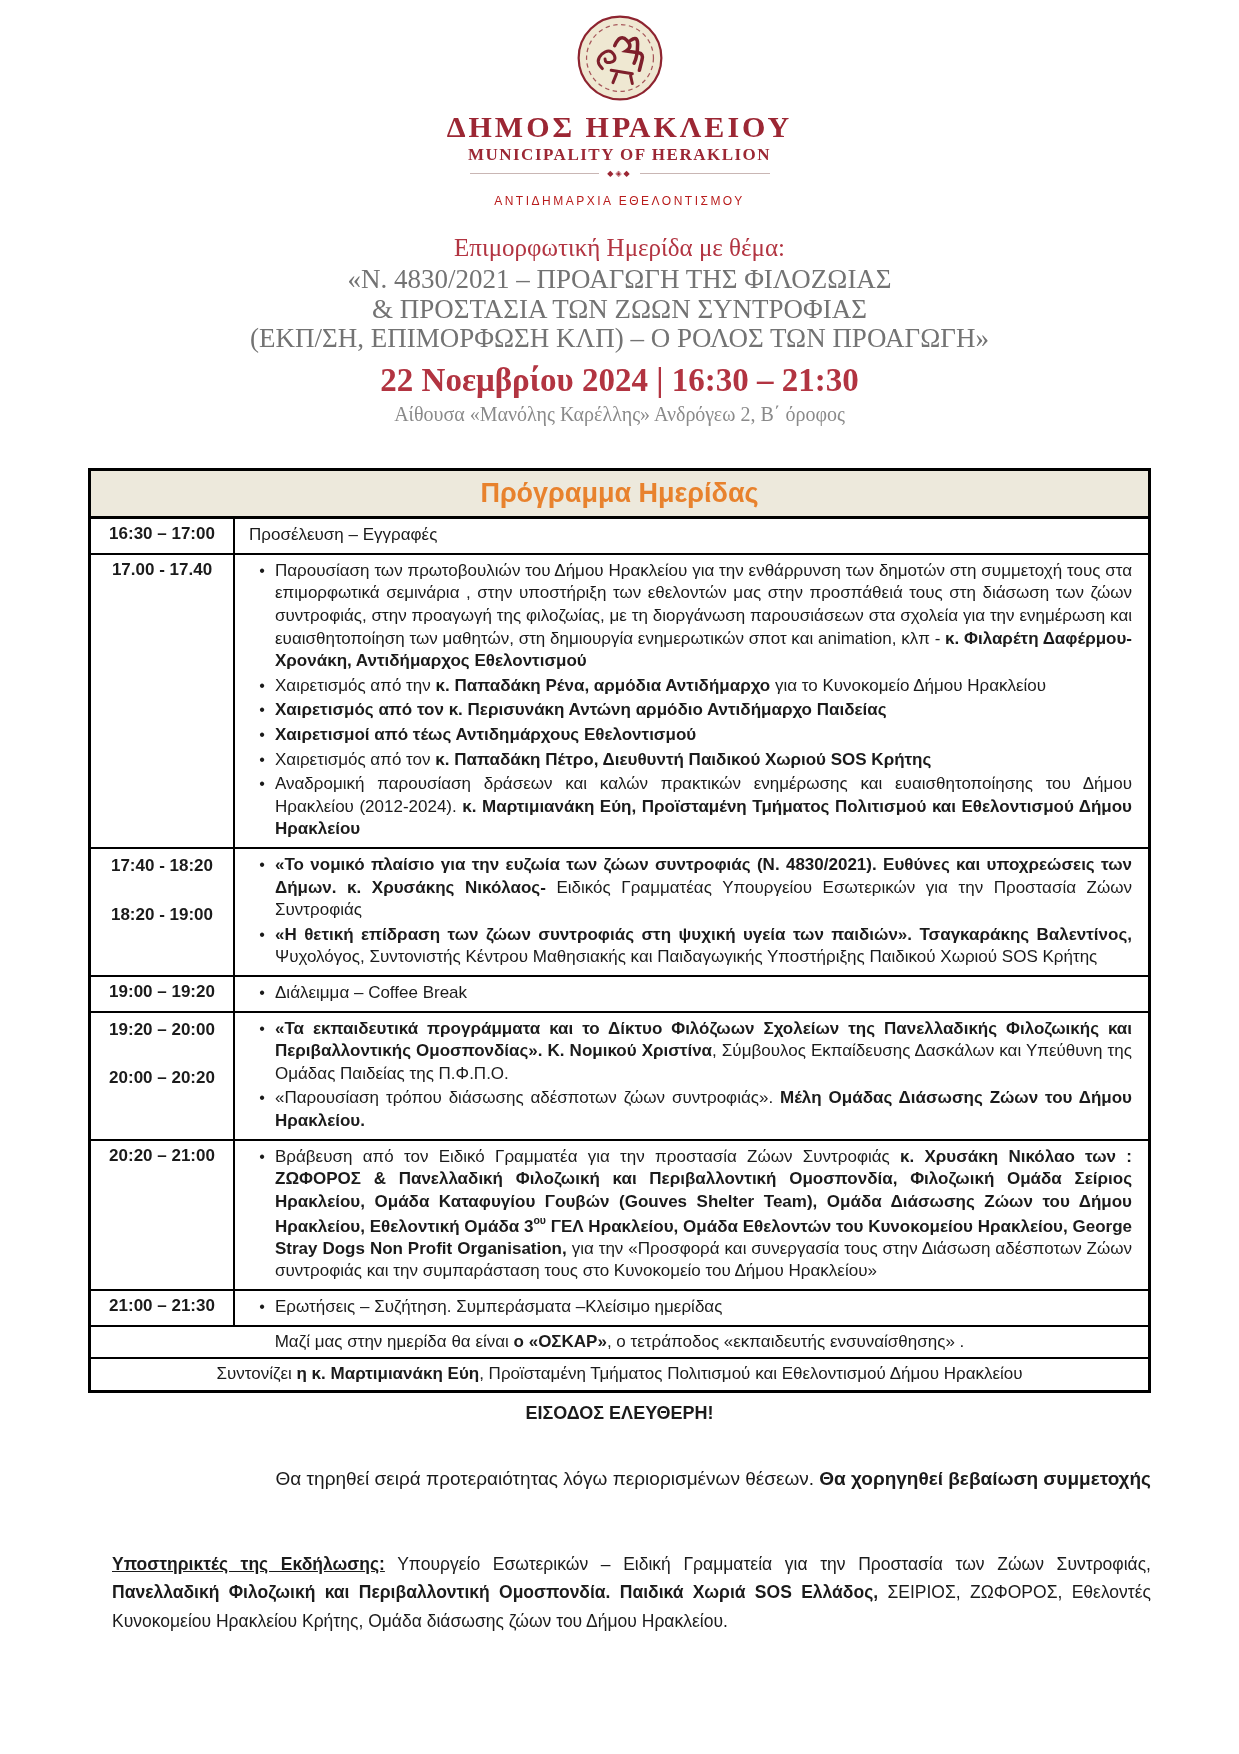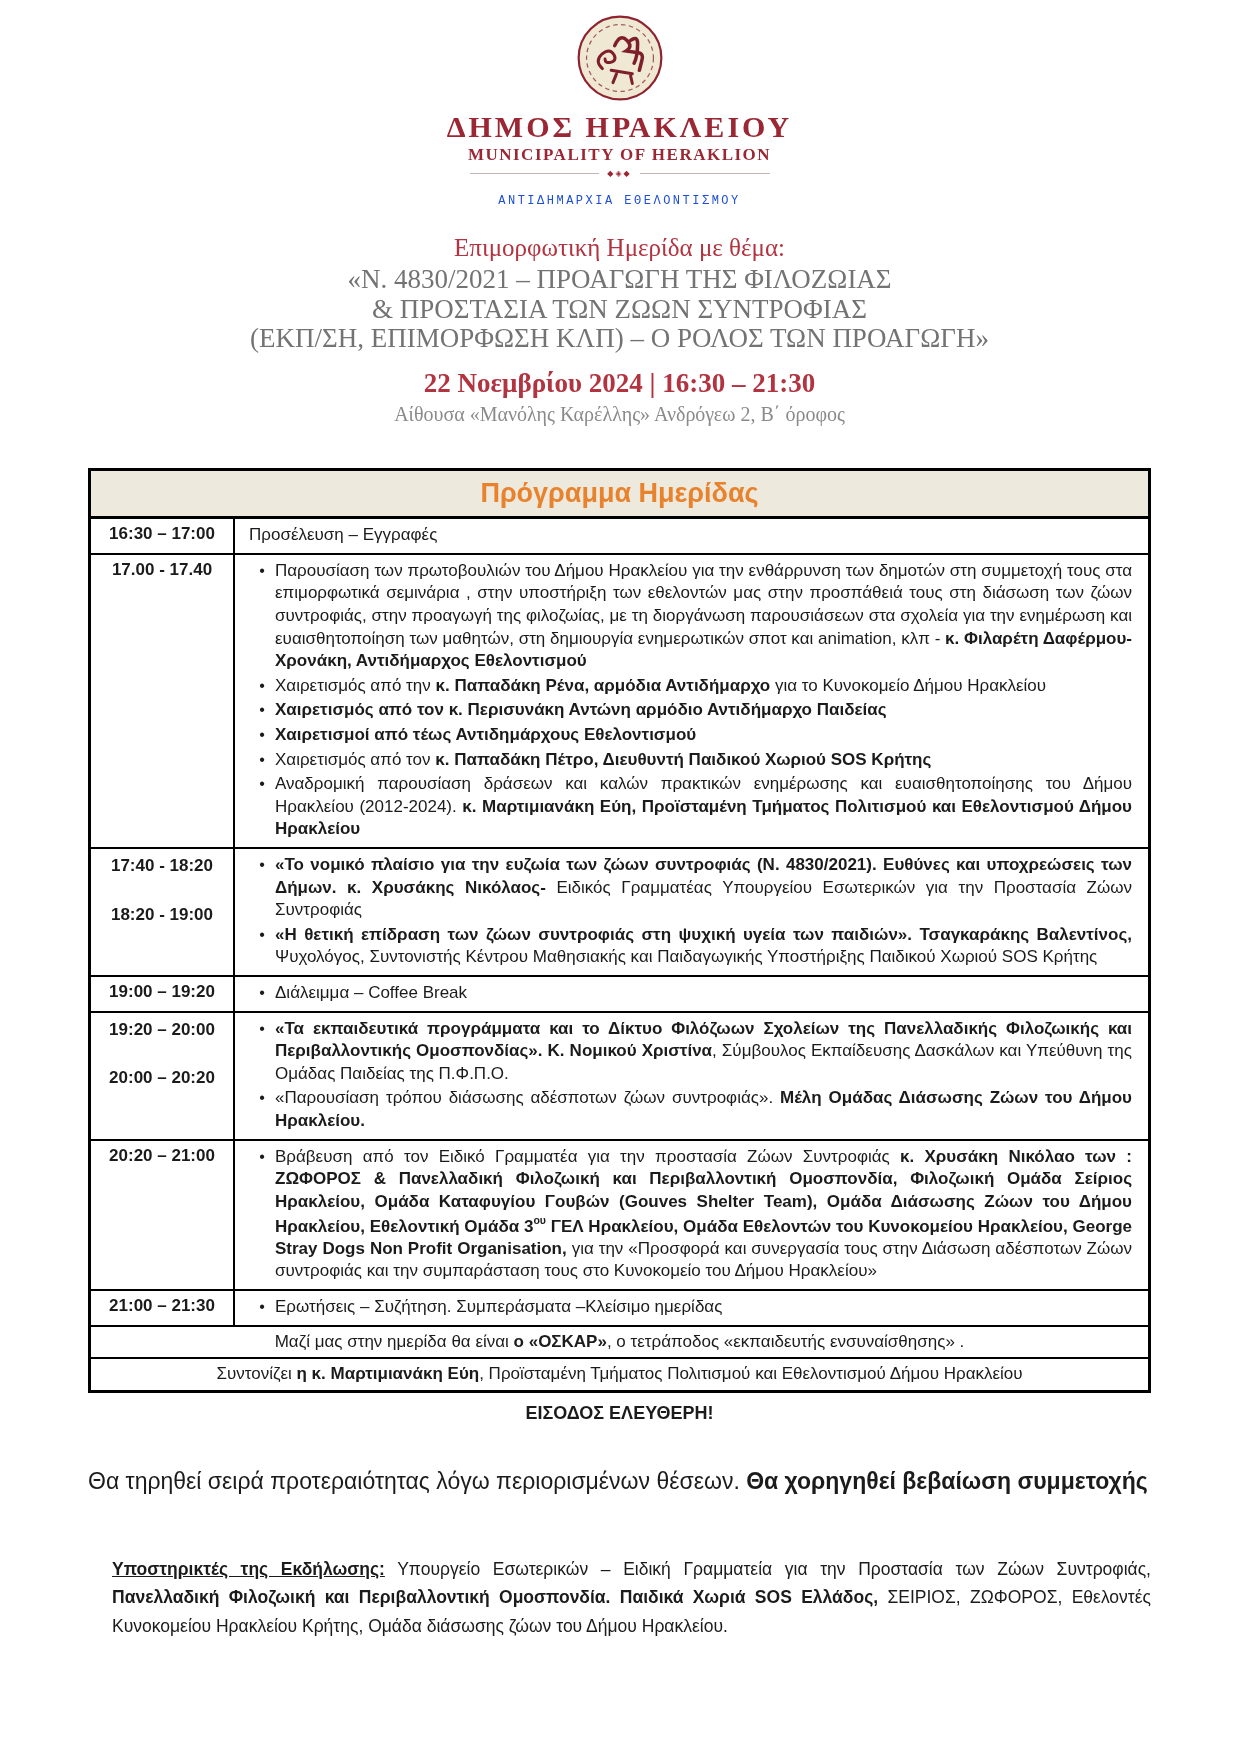"ΑΝΤΙΔΗΜΑΡΧΙΑ ΕΘΕΛΟΝΤΙΣΜΟΥ" .org-sub { color: #1d4ed8 -> #b91c1c; font-family: Liberation Mono, monospace -> Liberation Sans, sans-serif }
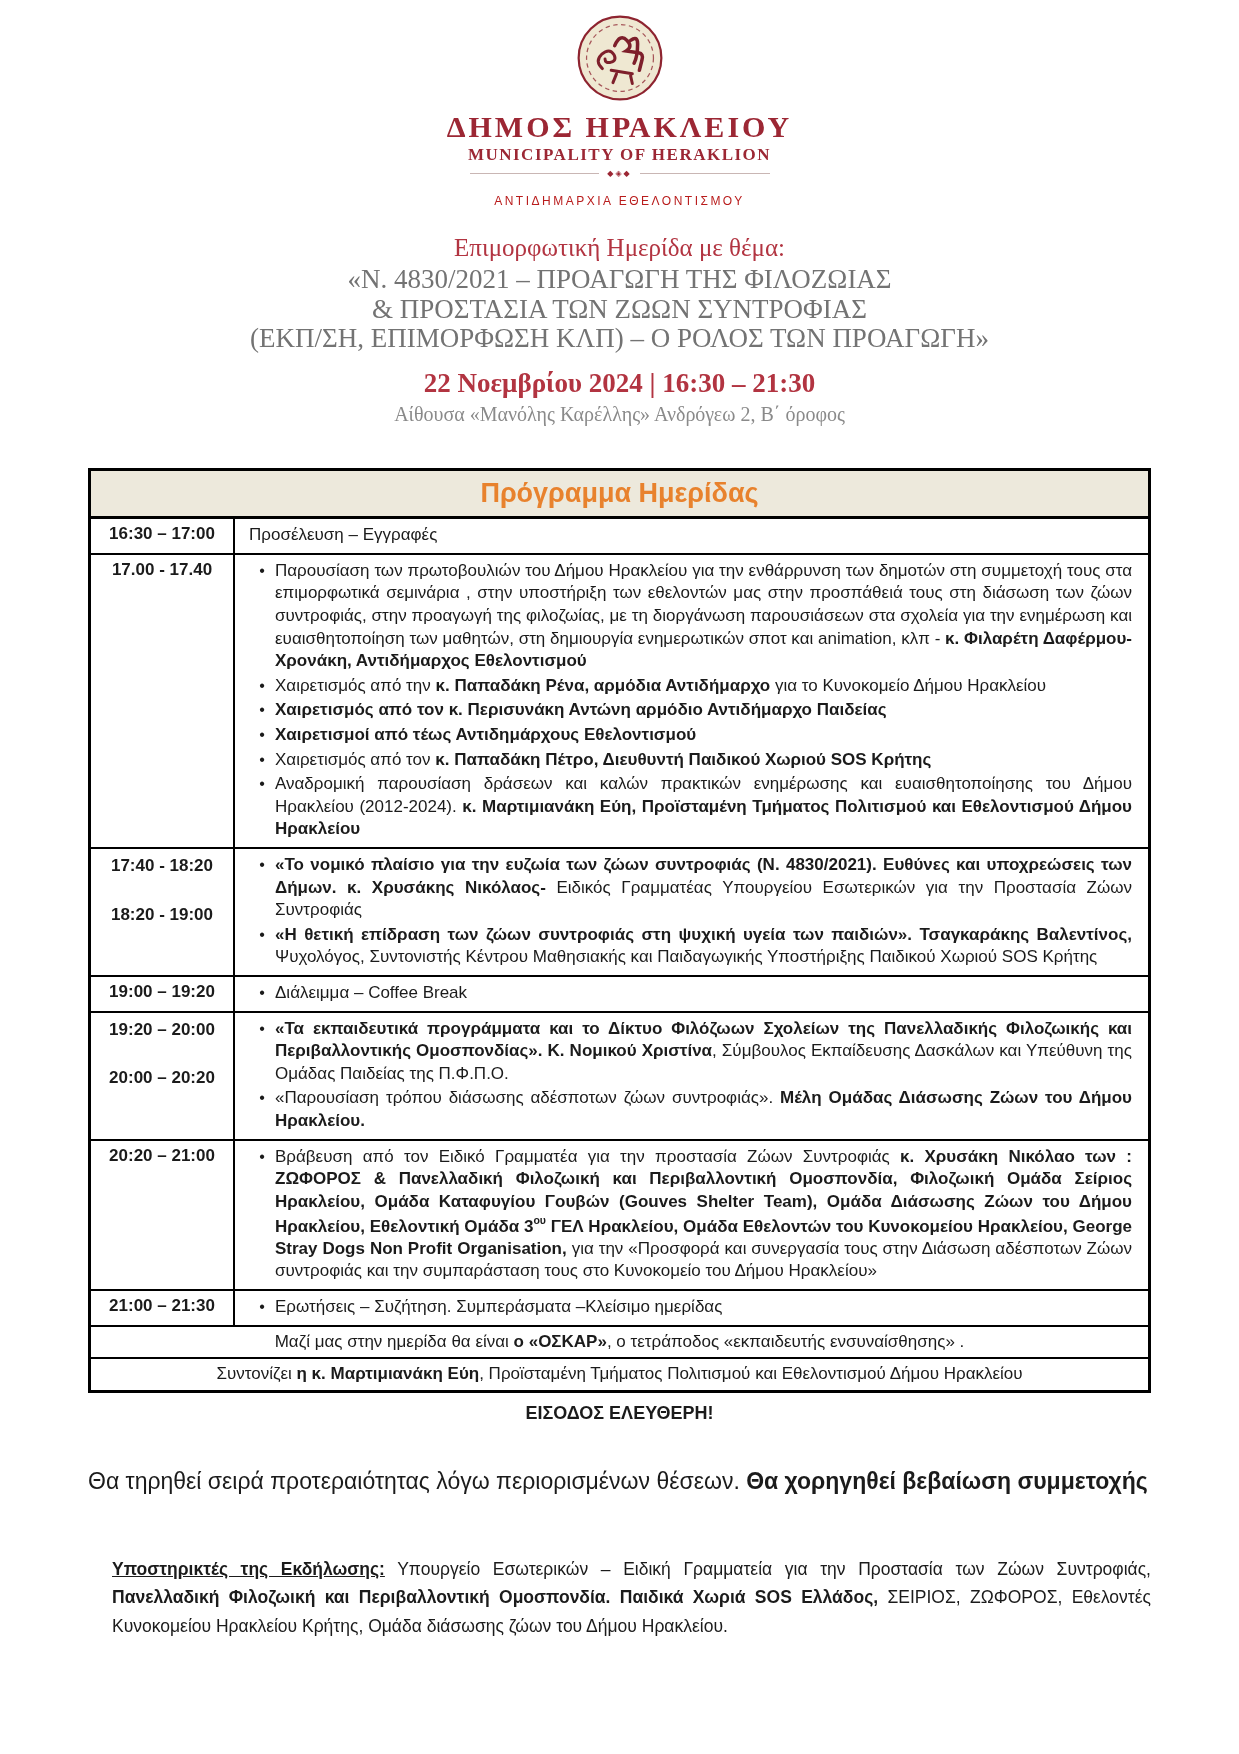"22 Νοεμβρίου 2024 | 16:30" .event-datetime { font-size: 27px -> 33px; margin-top: 14px -> 8px }
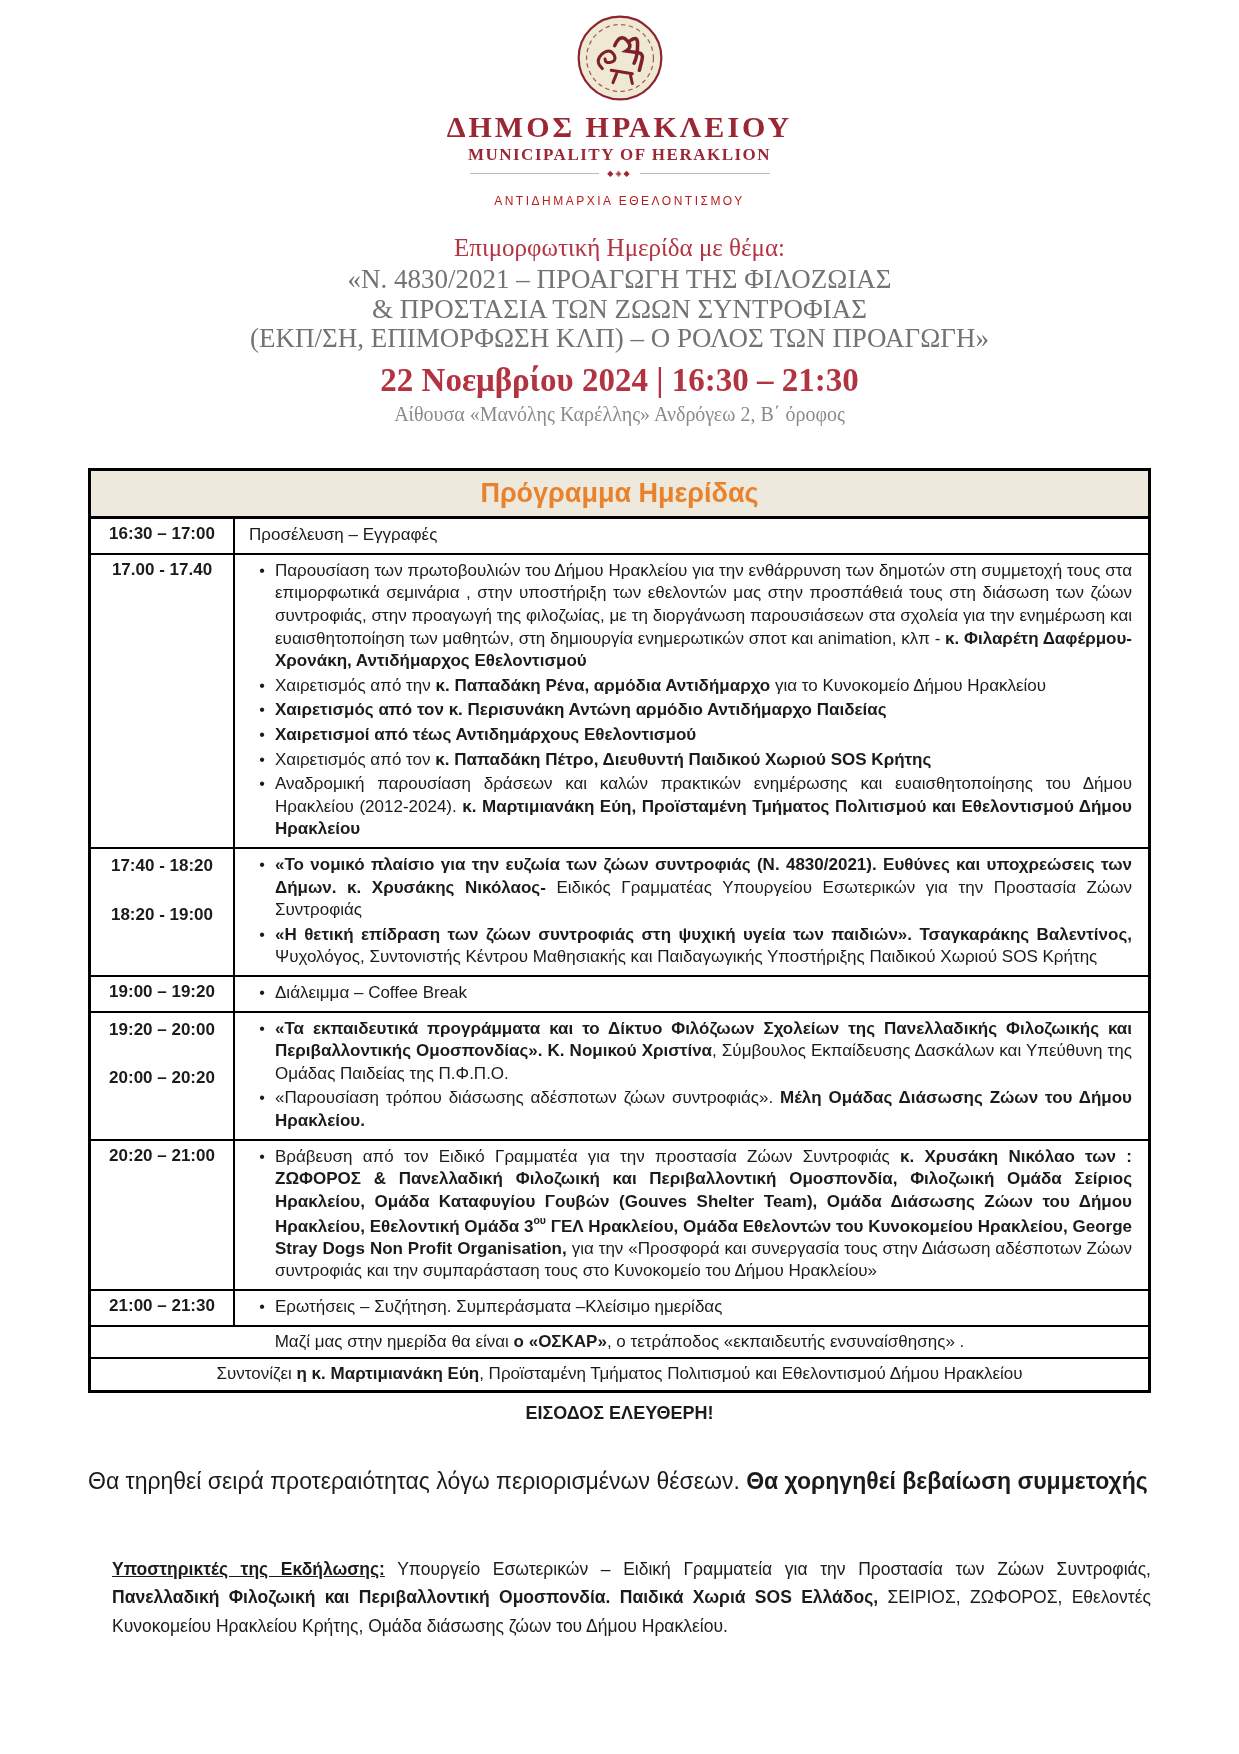"Θα τηρηθεί σειρά προτεραιότητας λόγω" .priority { font-size: 23px -> 19px; text-align: left -> right }
